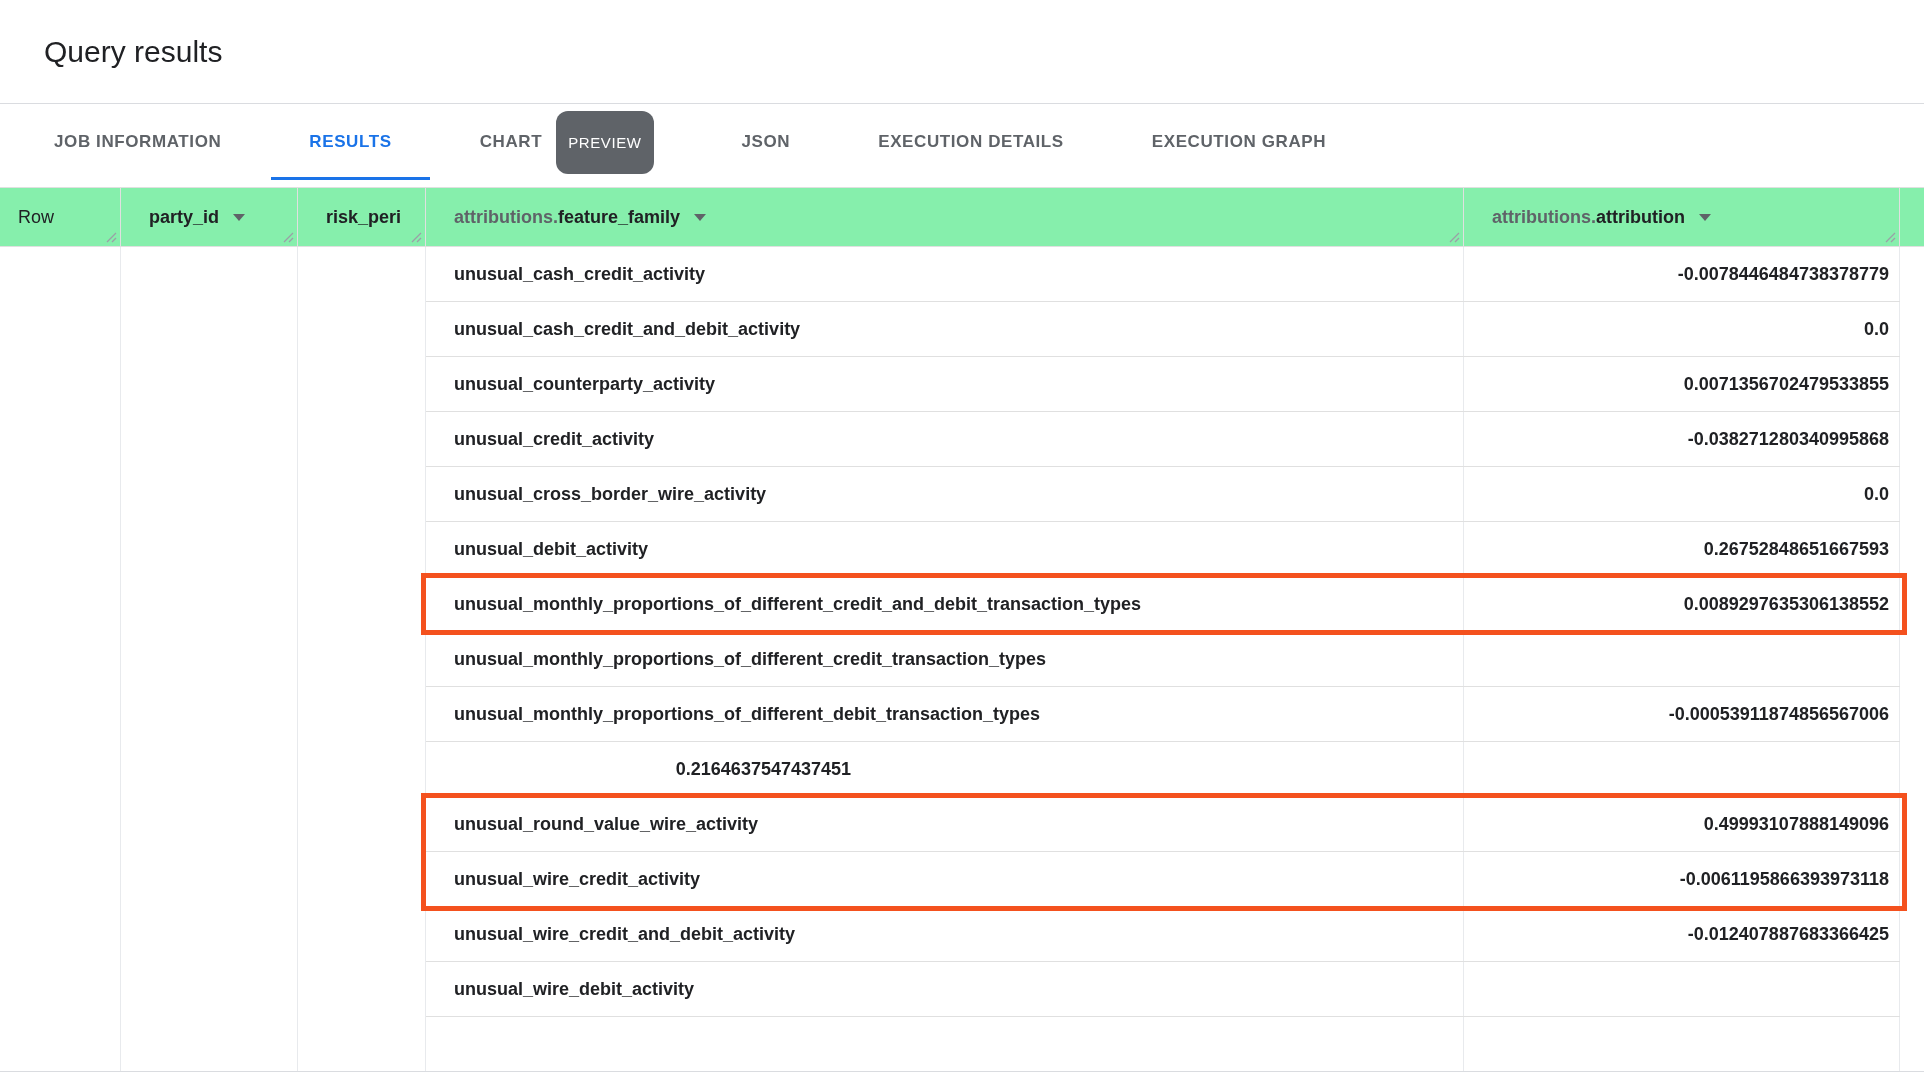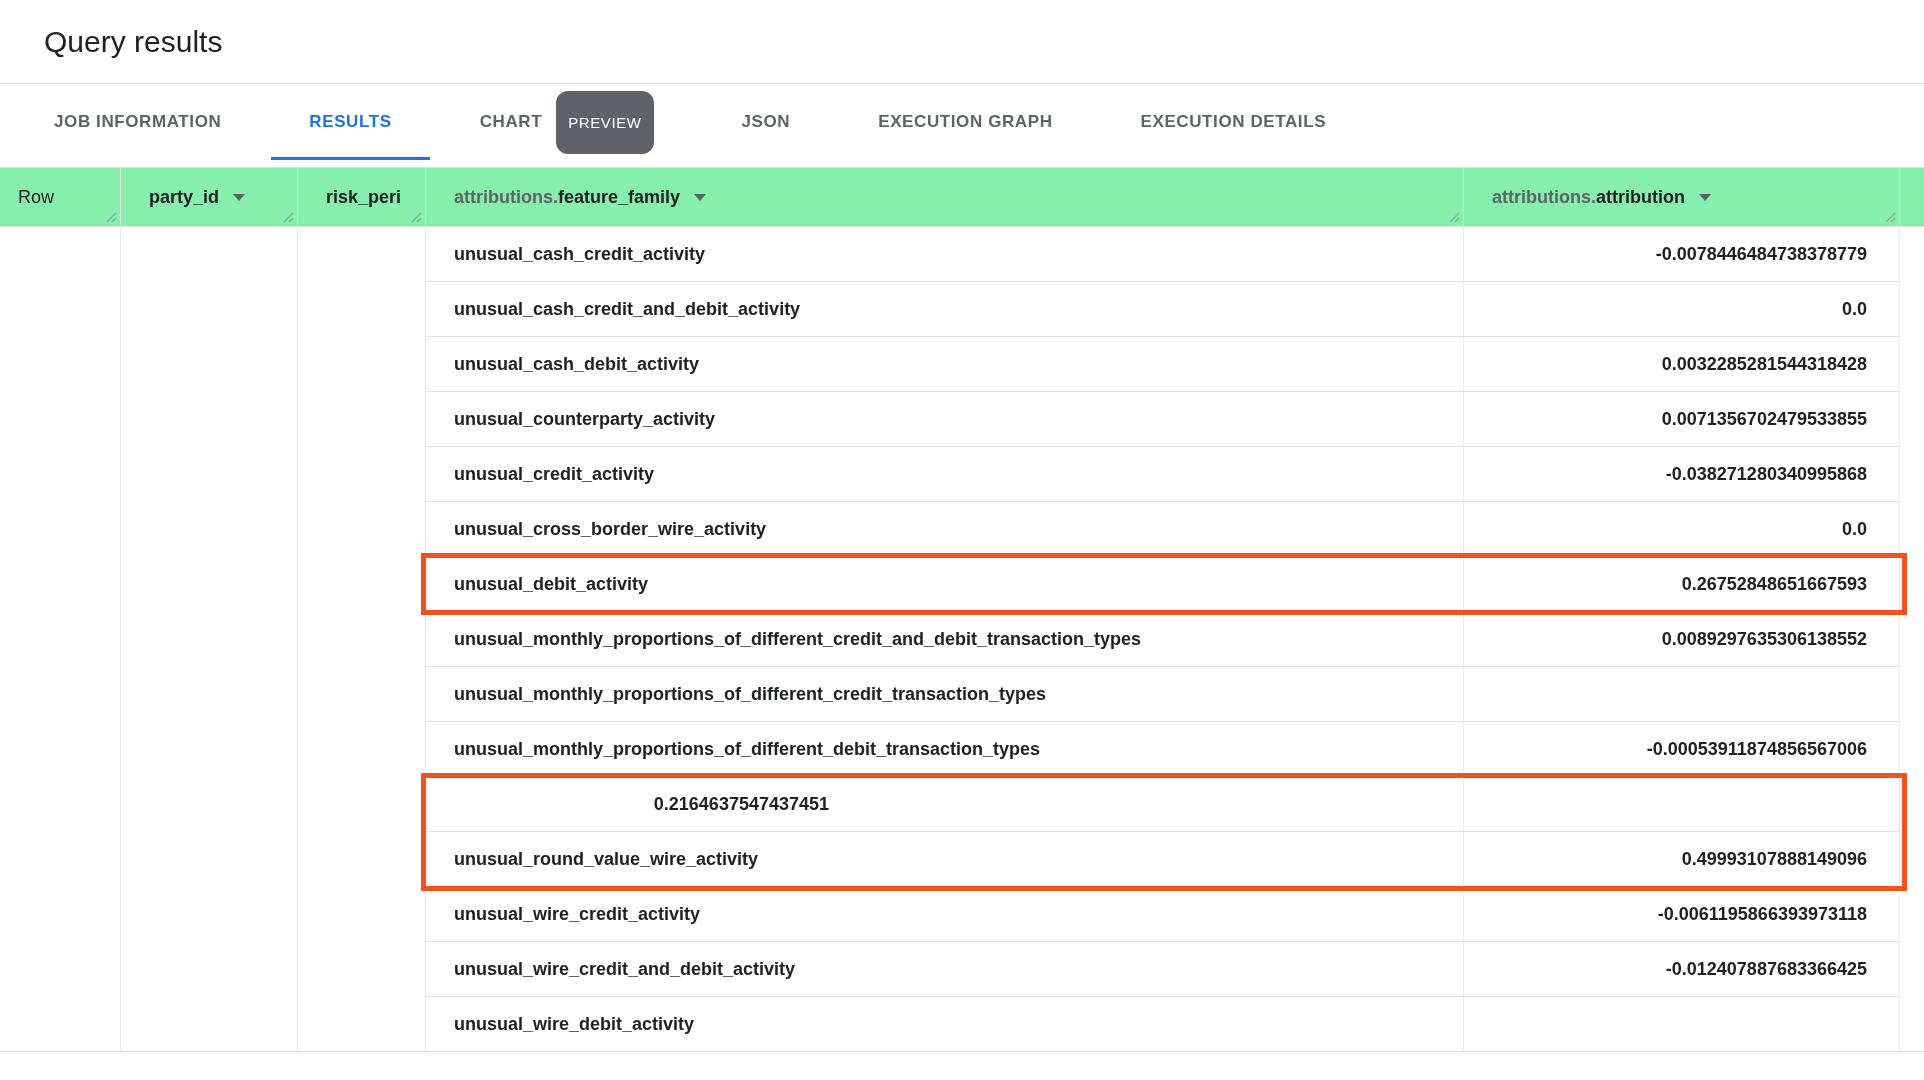"Query results" .titlebar { height: 84px -> 104px }
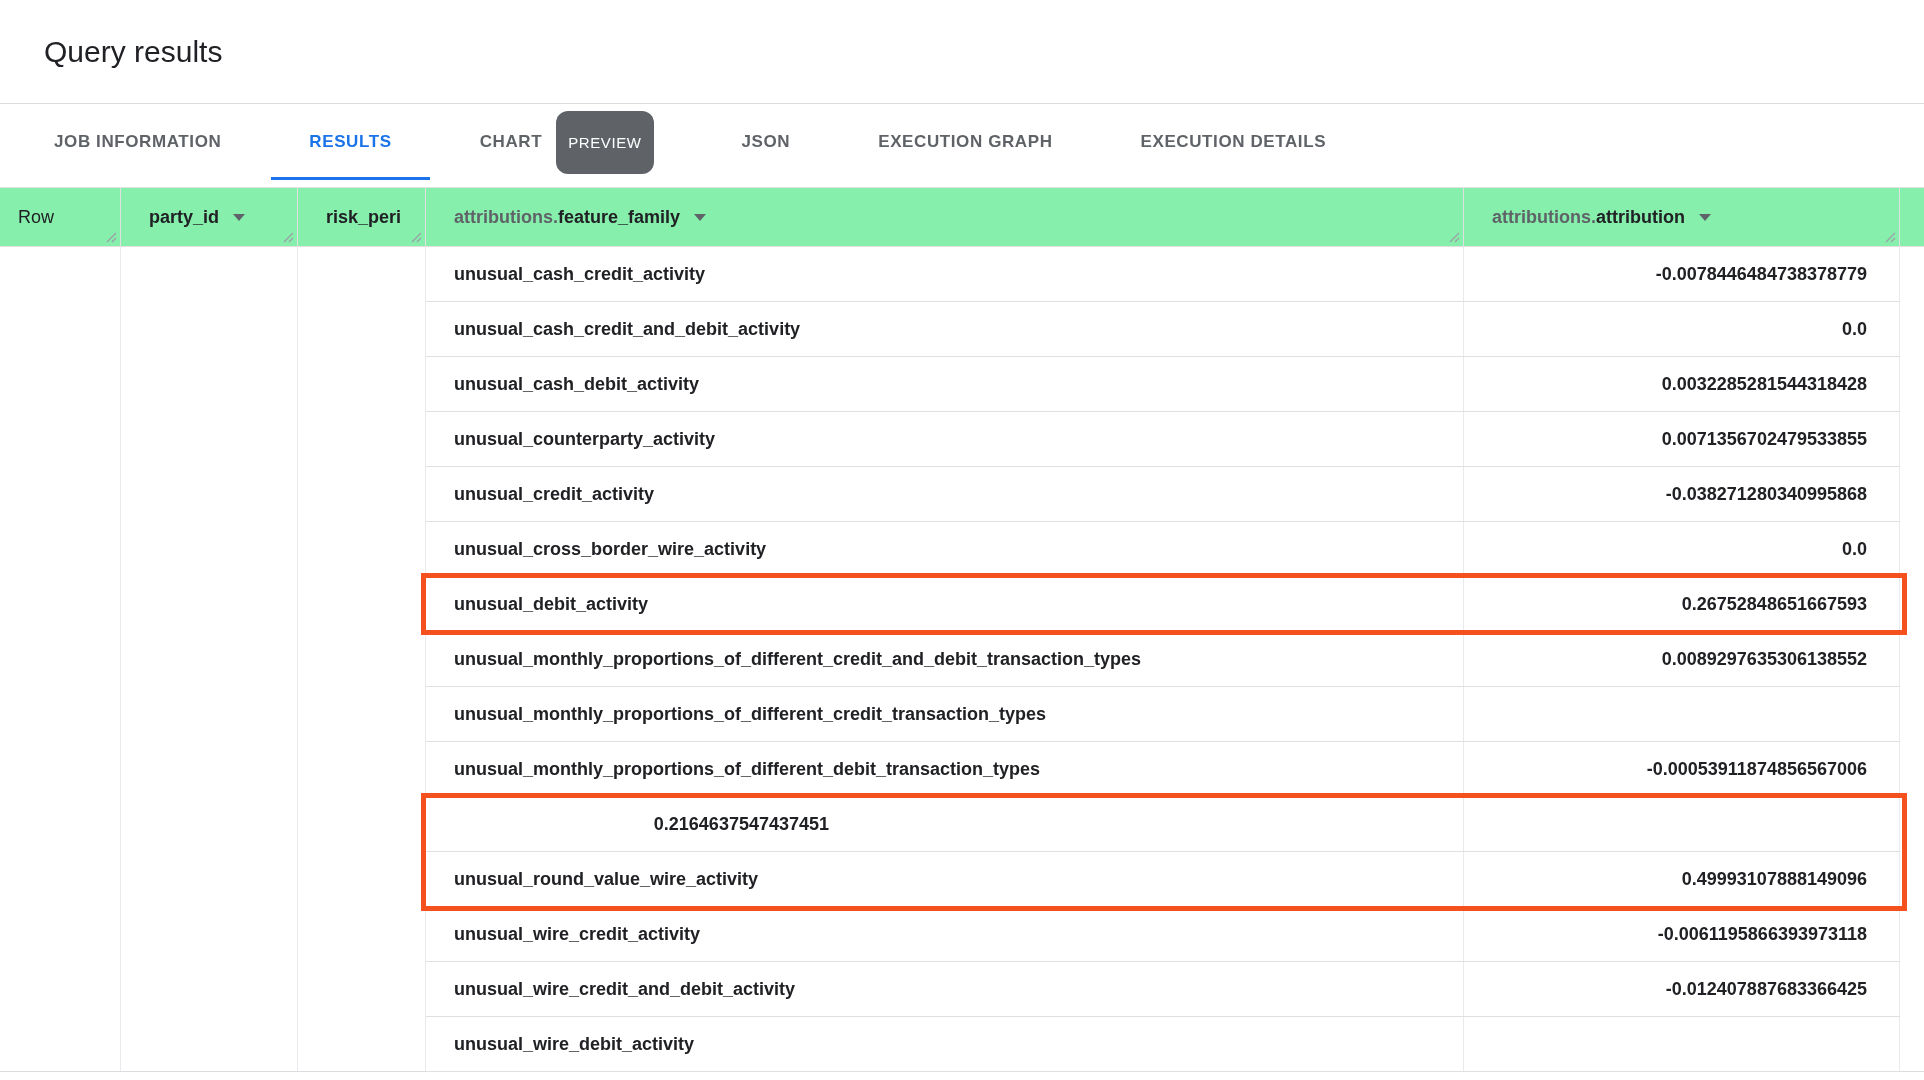"EXECUTION GRAPH" div.tab { order: before "EXECUTION DETAILS" -> after "EXECUTION DETAILS" }
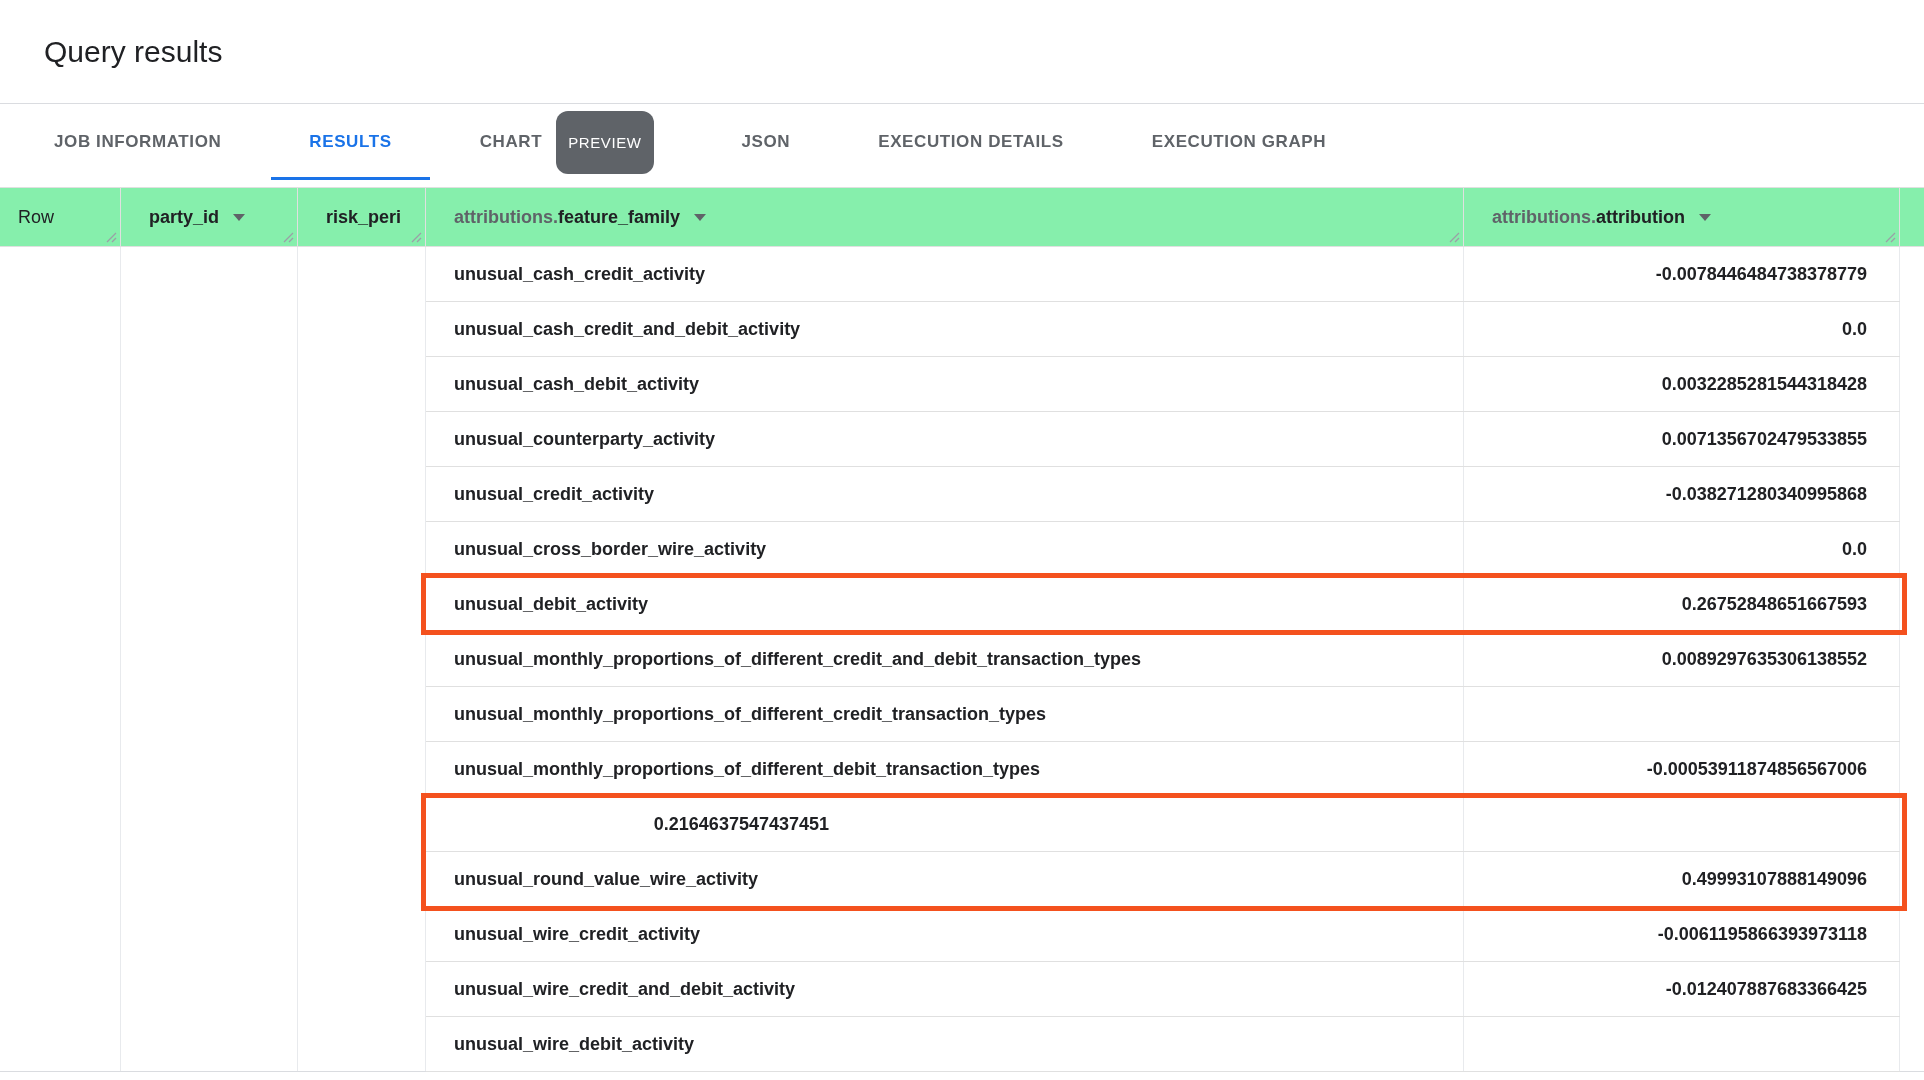"-0.0078446484738378779" .td-attr { padding-right: 33px -> 11px }
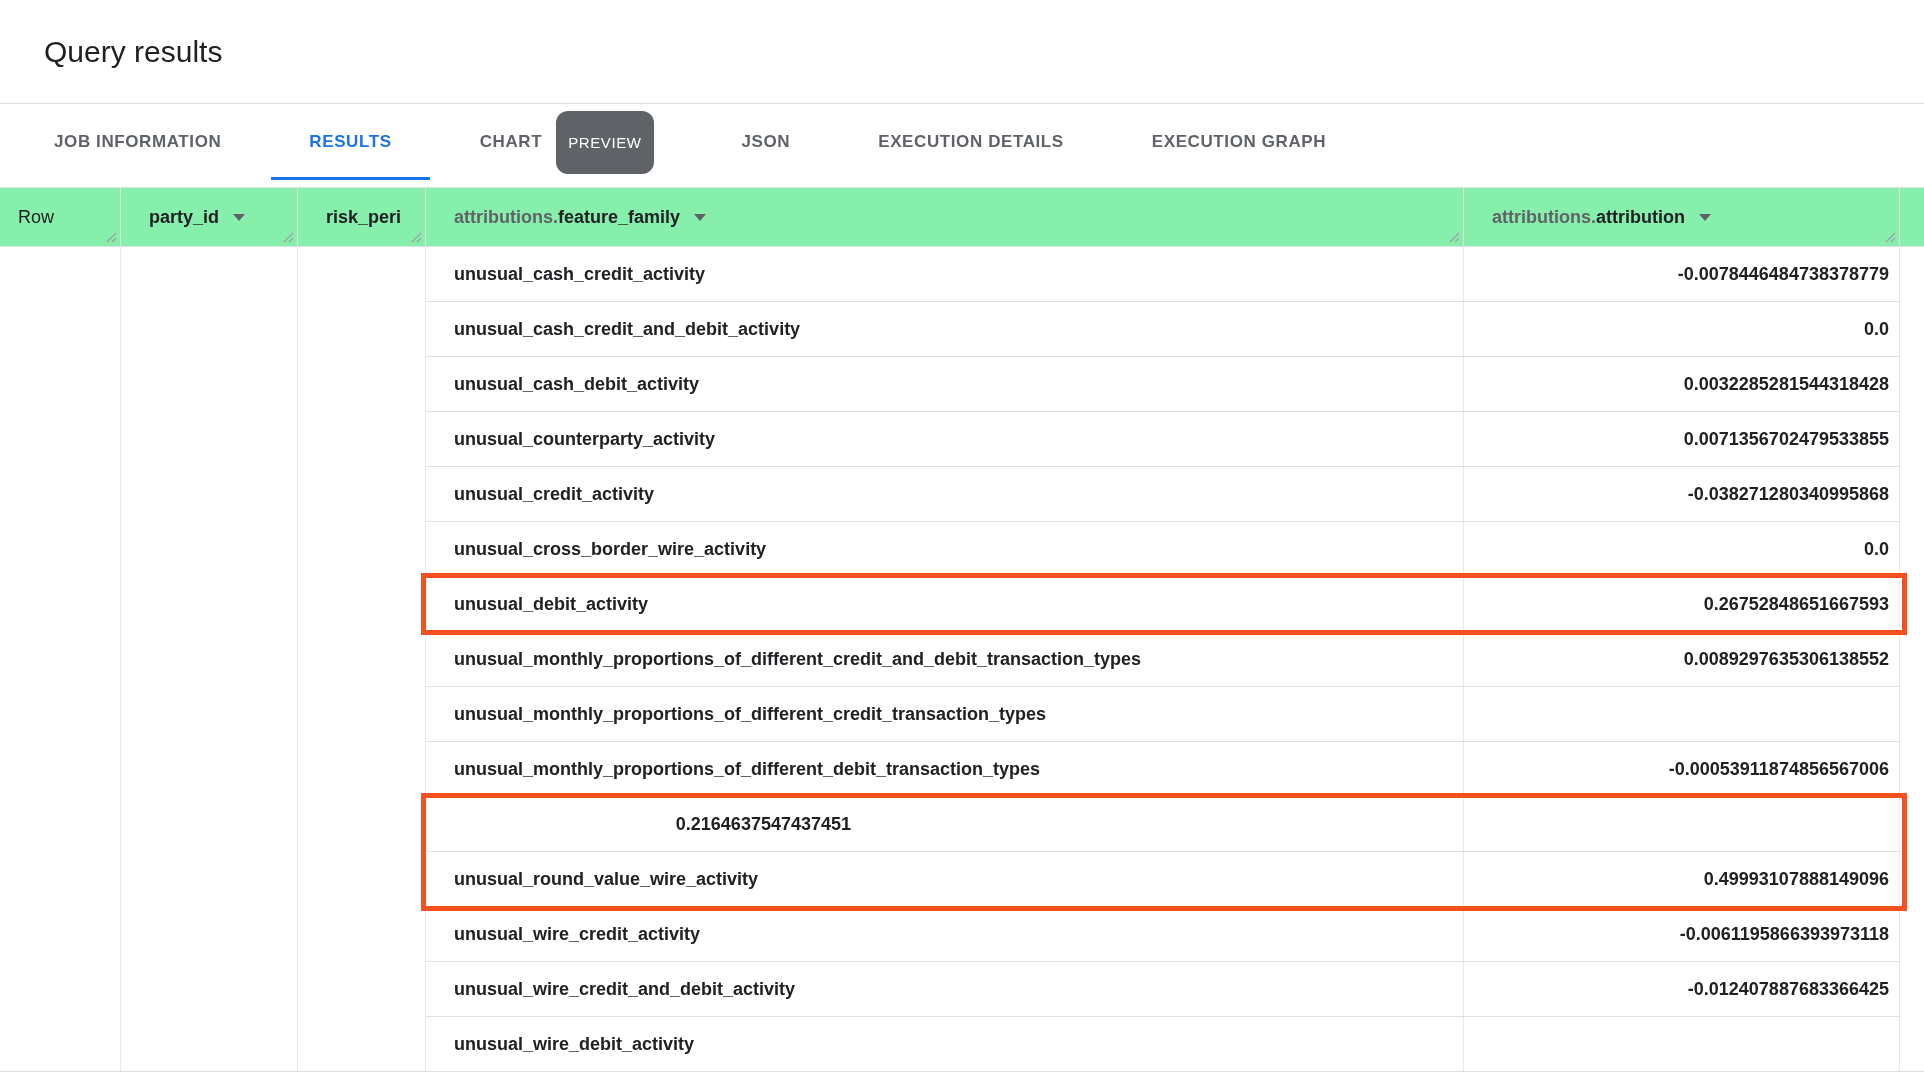"unusual_cash_debit_activity" div.trow { html: <div> <div>unusual_cash_debit_activity</div> <div>0.0032285281544318428</div> </div> -> none }
